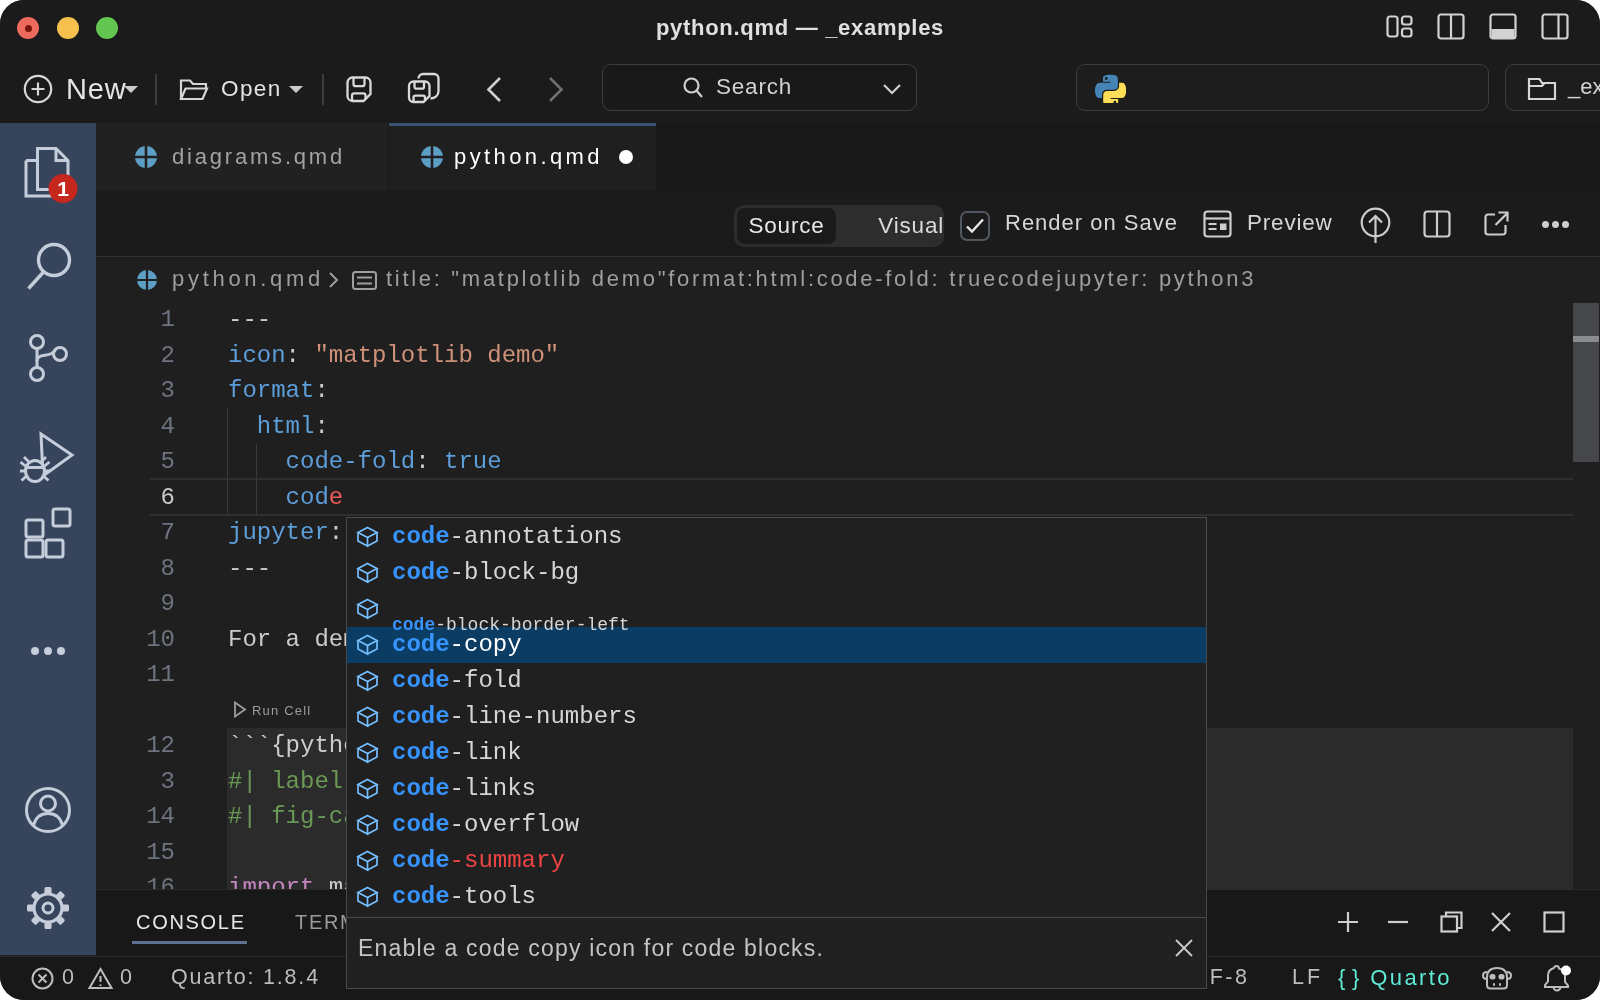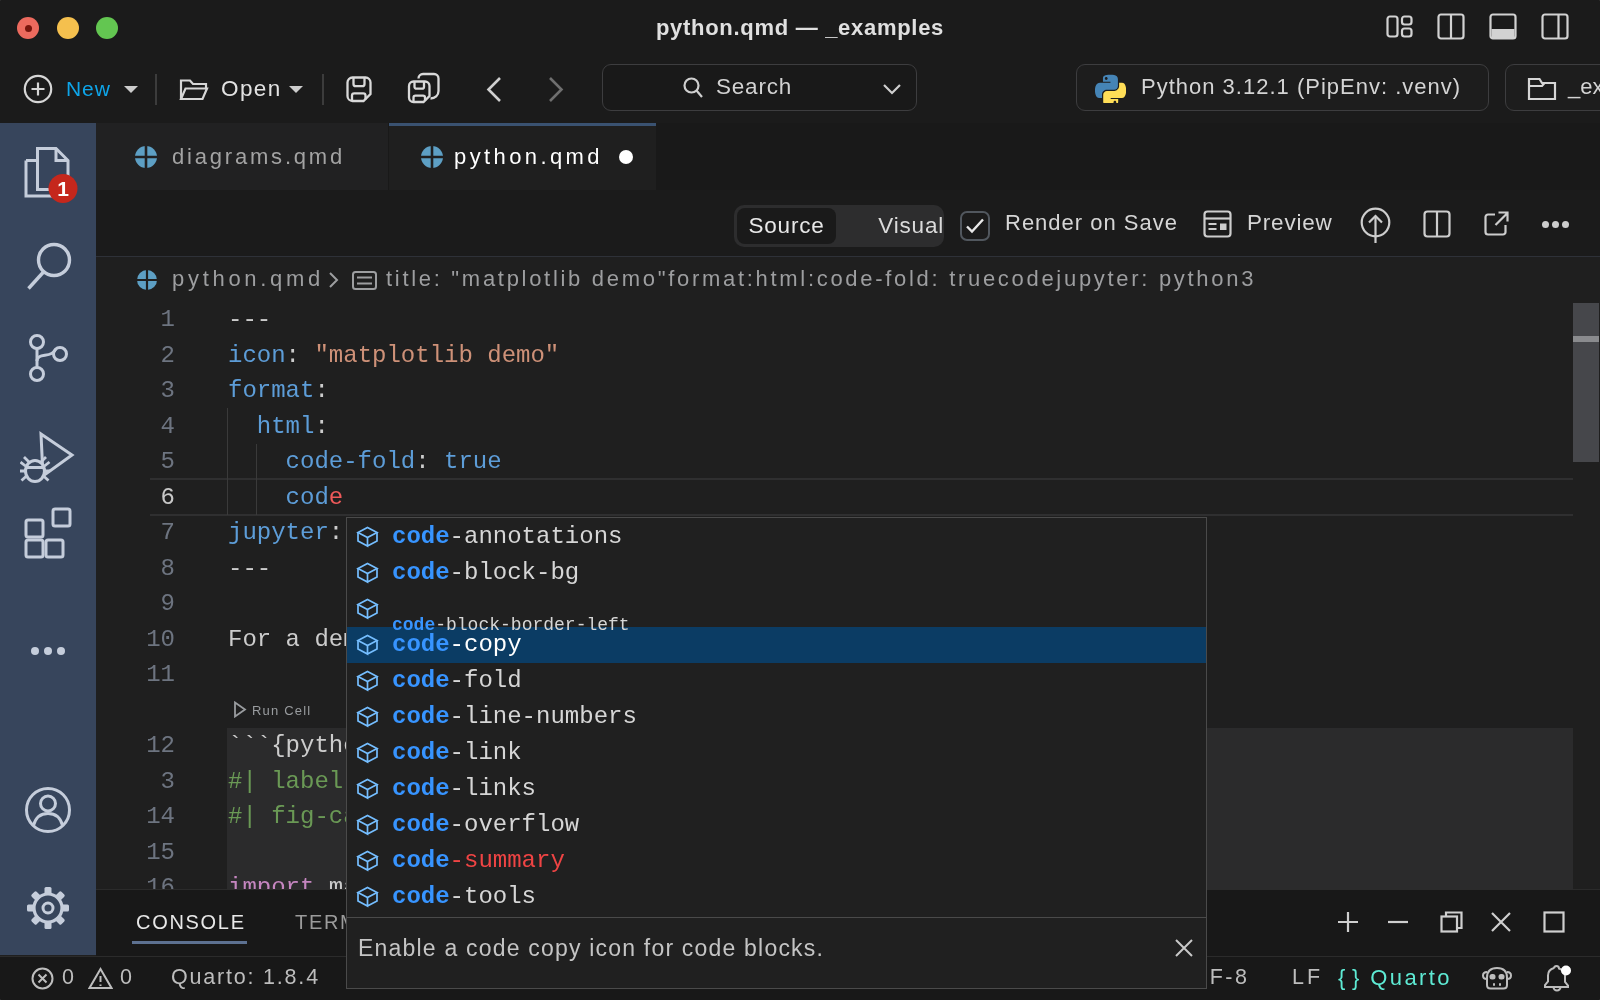"python.qmd — _examples" #win { border-radius: 1px -> 24px }
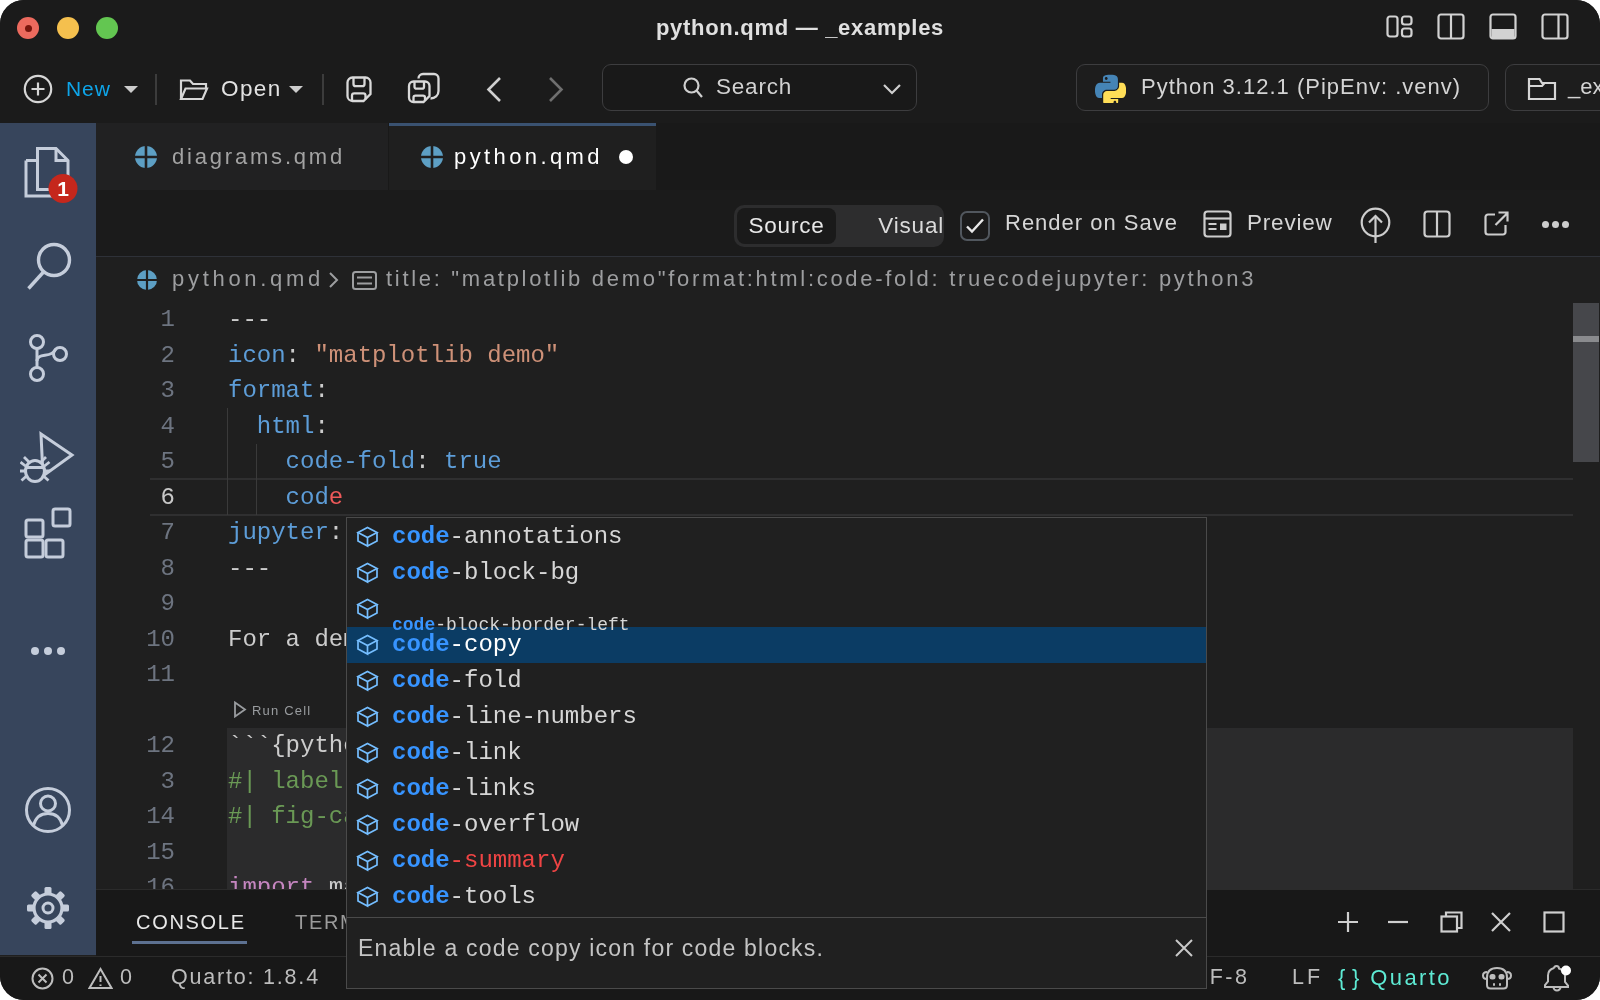"New" div.a { color: #0ea5e9 -> #e5e5e5; font-size: 21px -> 29px }
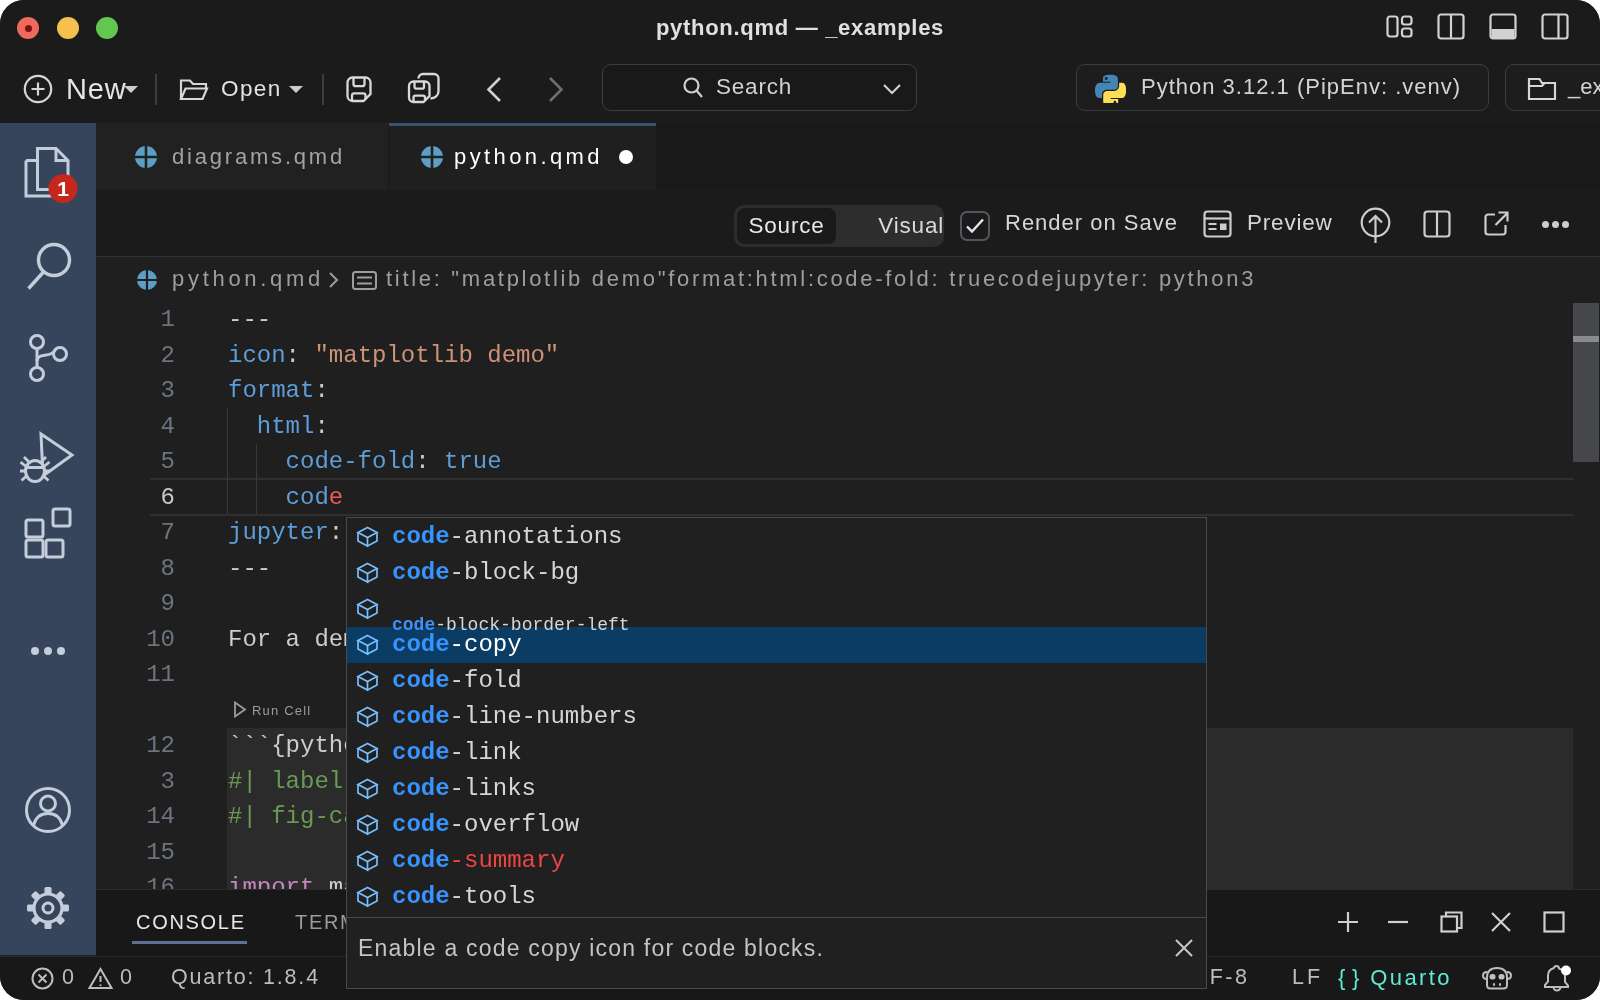"Python 3.12.1 (PipEnv: .venv)" div.a { html: <div>Python 3.12.1 (PipEnv: .venv)</div> -> none }
